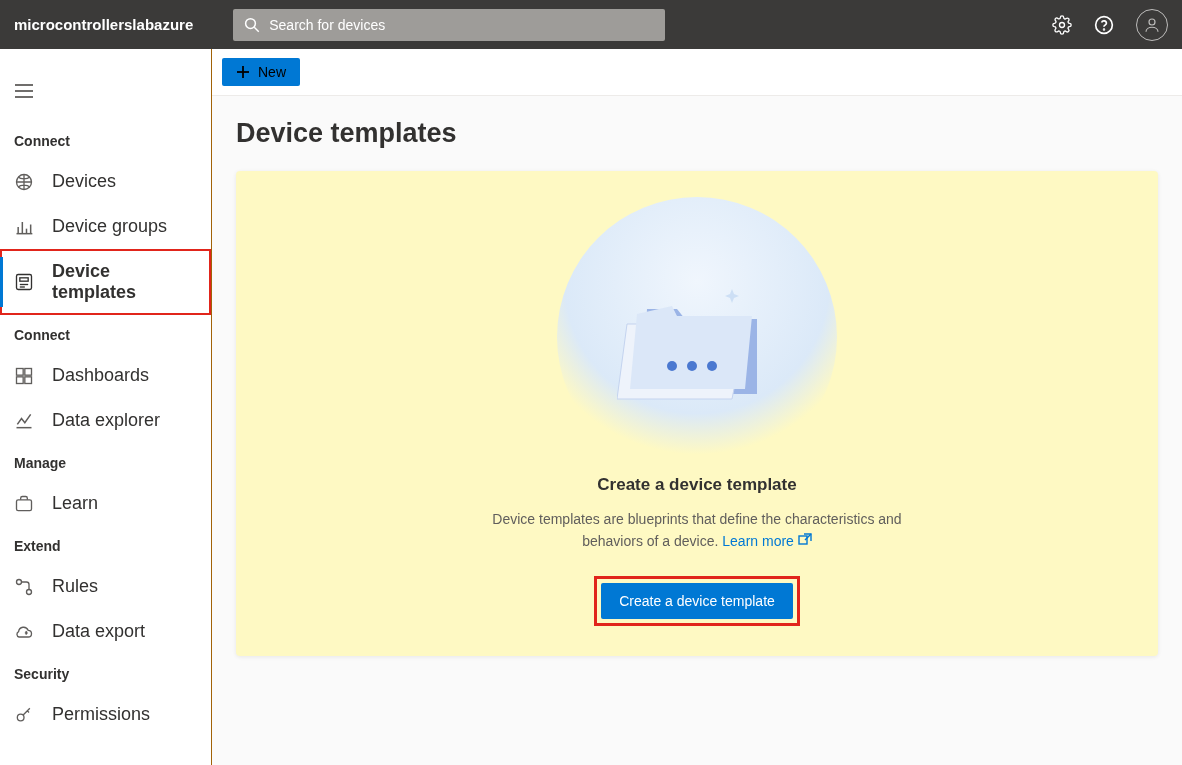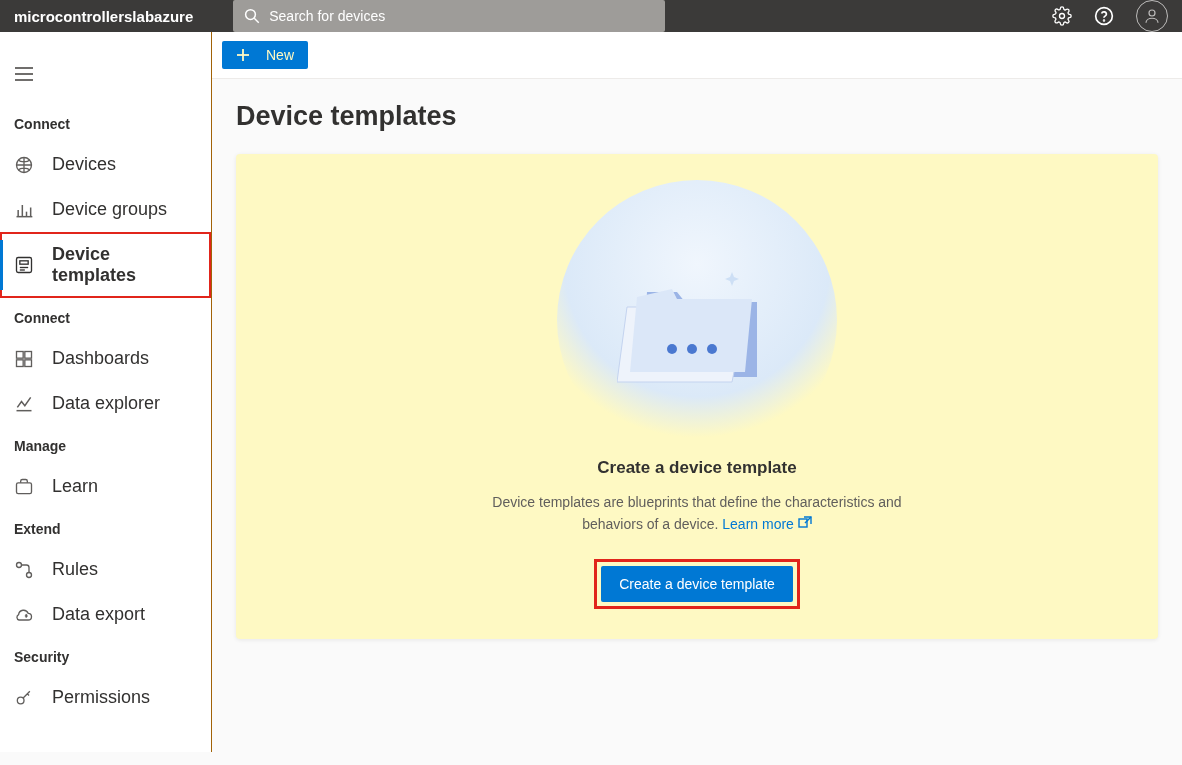"microcontrollerslabazure" .topbar { height: 32px -> 49px }
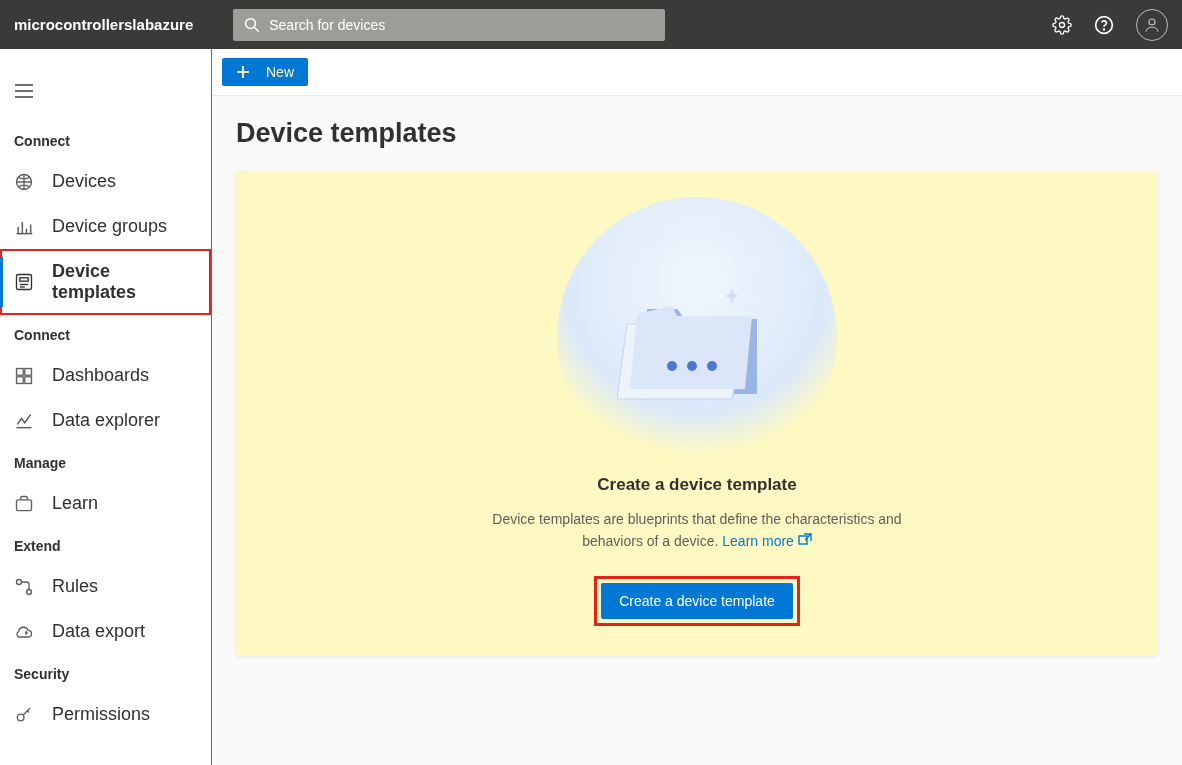"New" .btn-new { color: #fef9c3 -> #000000; gap: 16px -> 8px }
